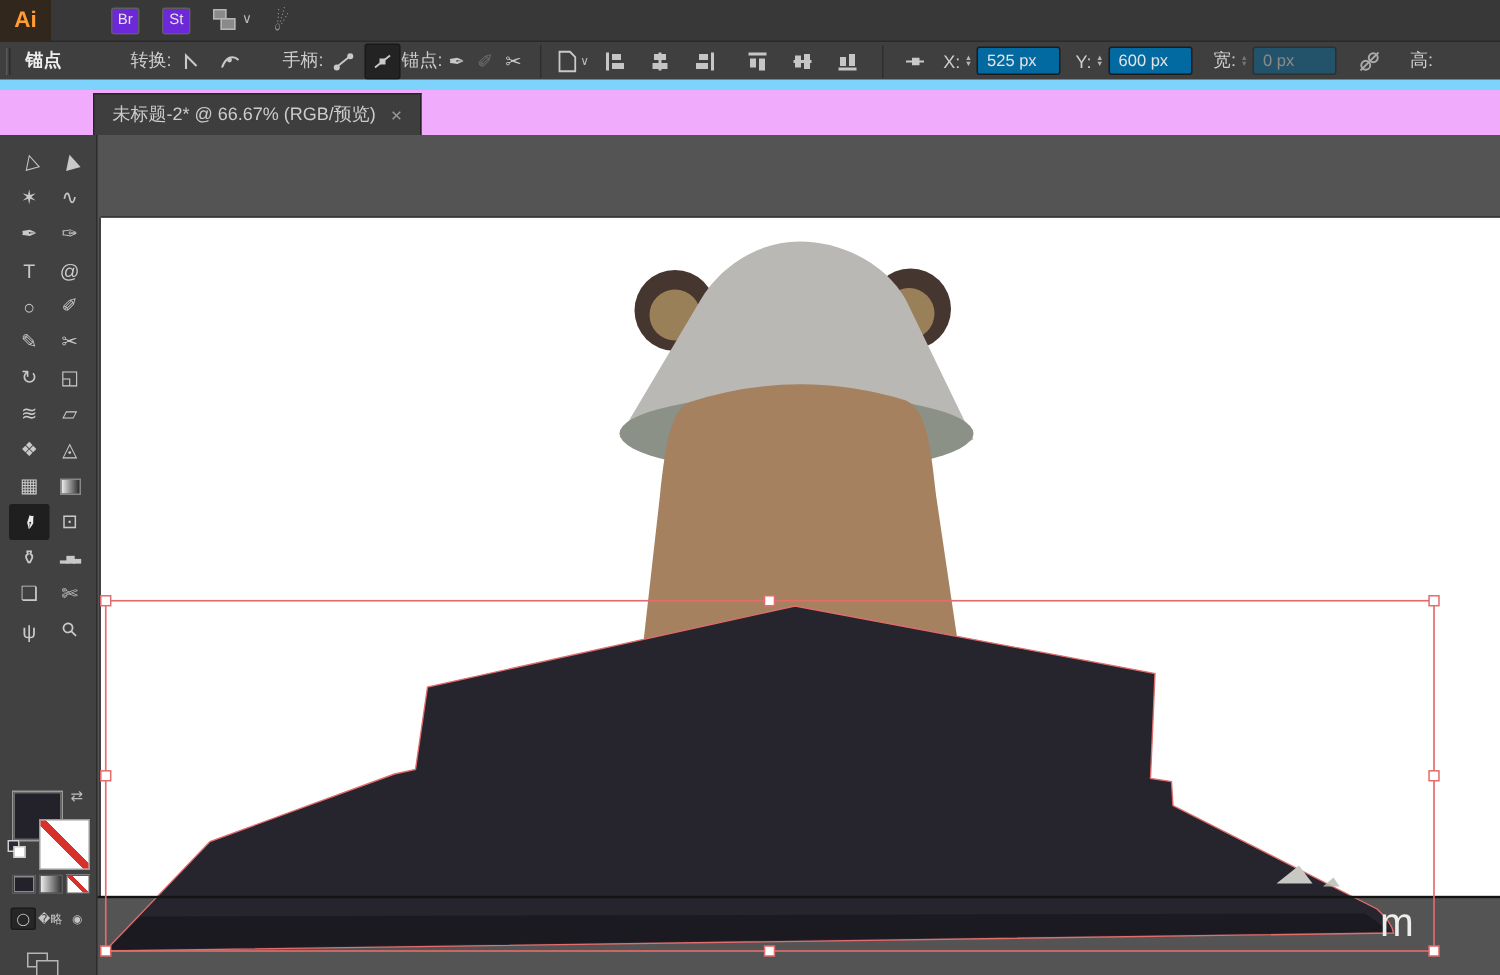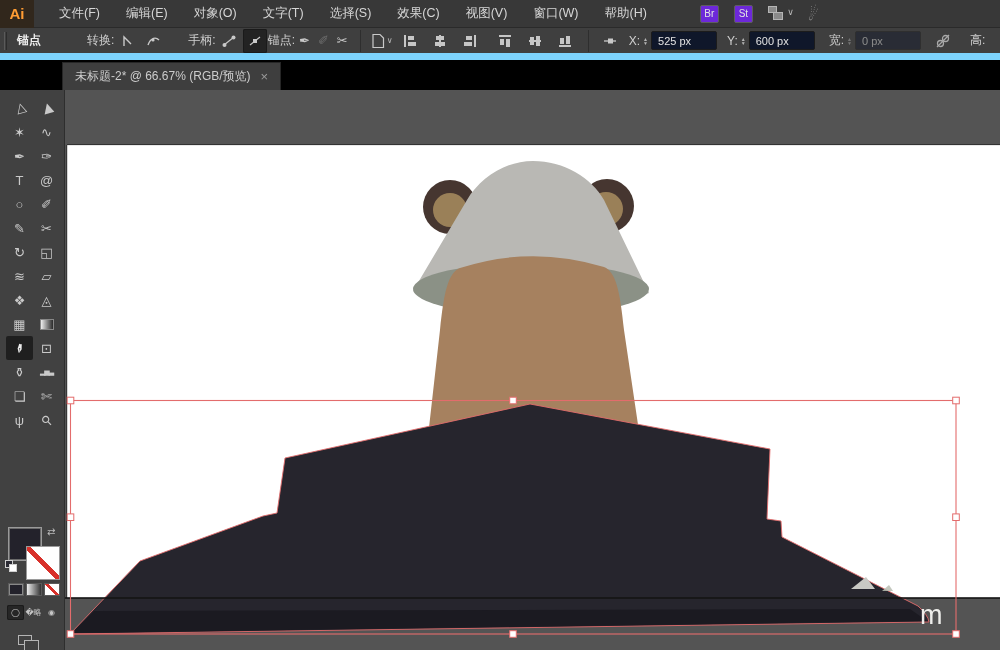"文件(F)" div.menu-items { html: <div> <div>文件(F)</div> <div>编辑(E)</div> <div>对象(O)</div> <div>文字(T)</div> <div>选择(S)</div> <div>效果(C)</div> <div>视图(V)</div> <div>窗口(W)</div> <div>帮助(H)</div> </div> -> none }
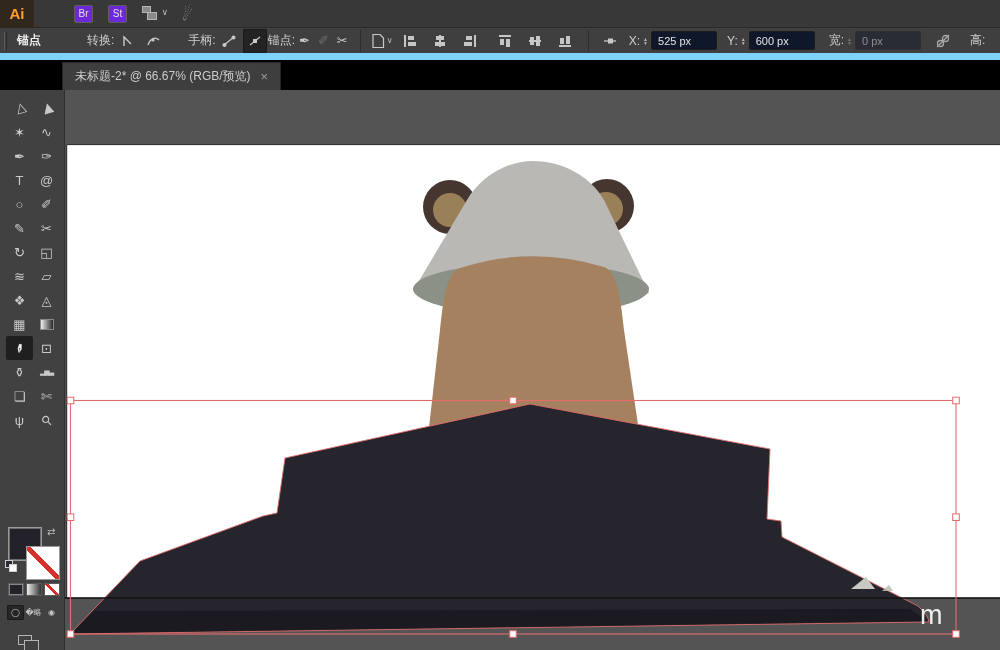"525 px" .pxfield { background: #0f172a -> #0369a1; width: 66px -> 56px }
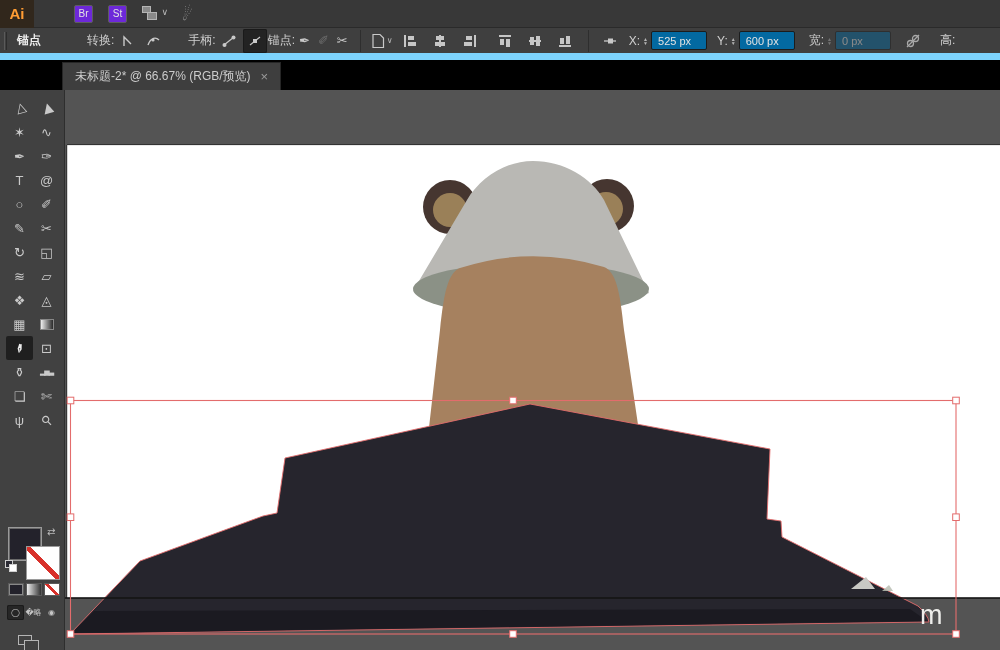"未标题-2* @ 66.67% (RGB/预览)" .tabbar { background: #000000 -> #f0abfc }
